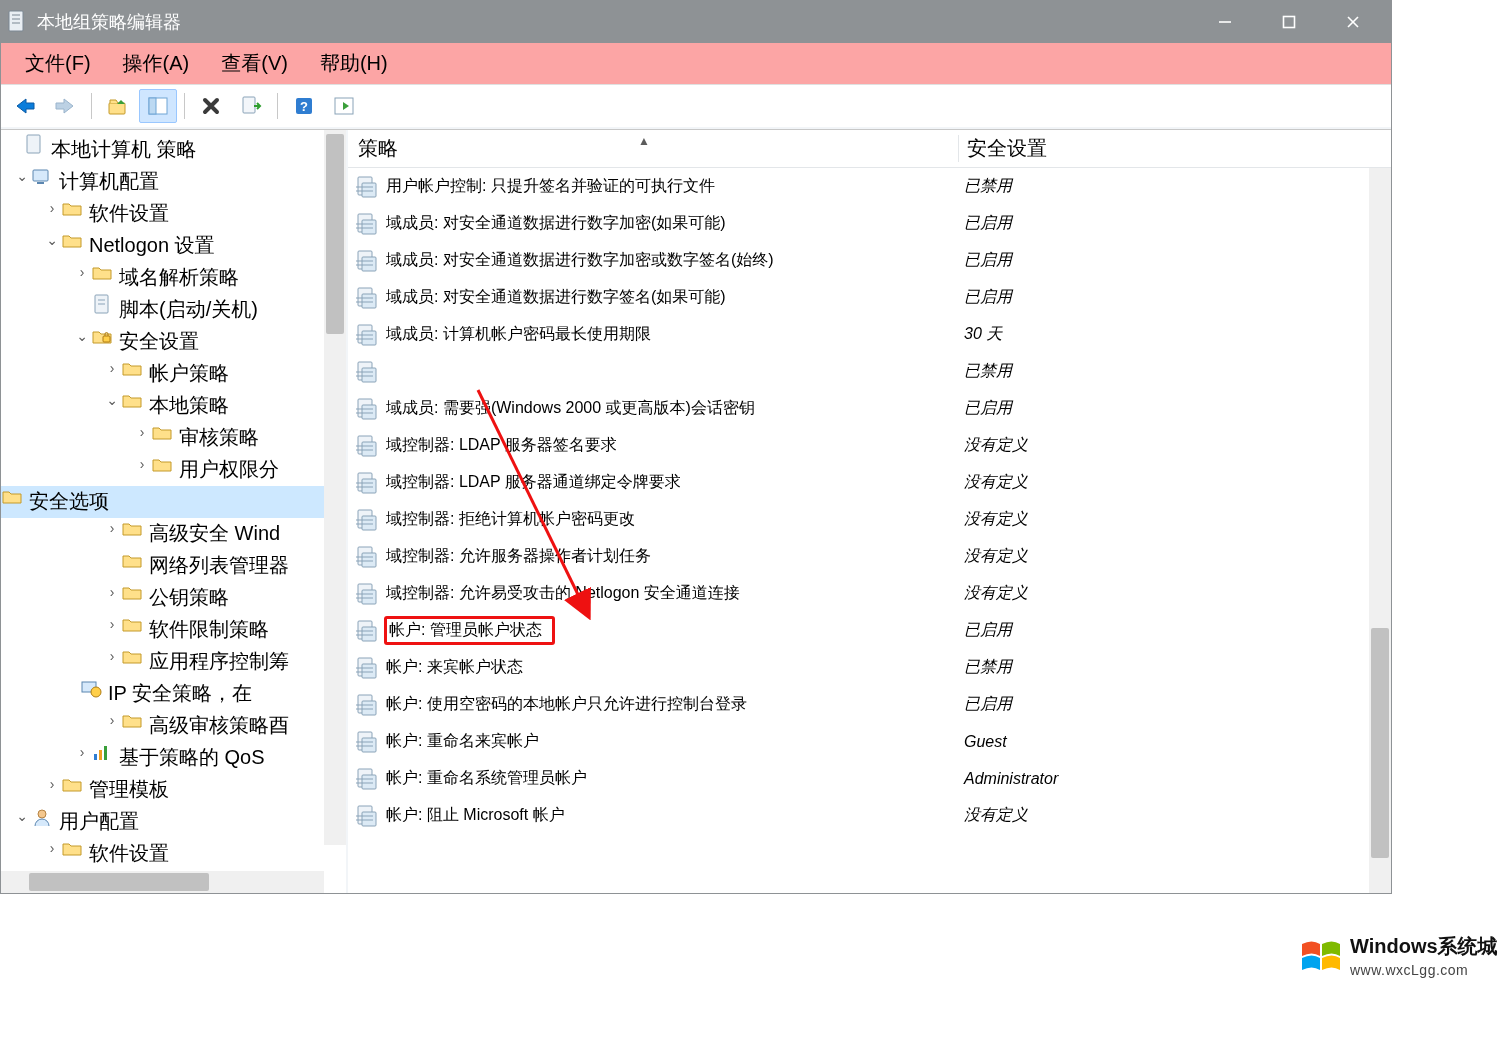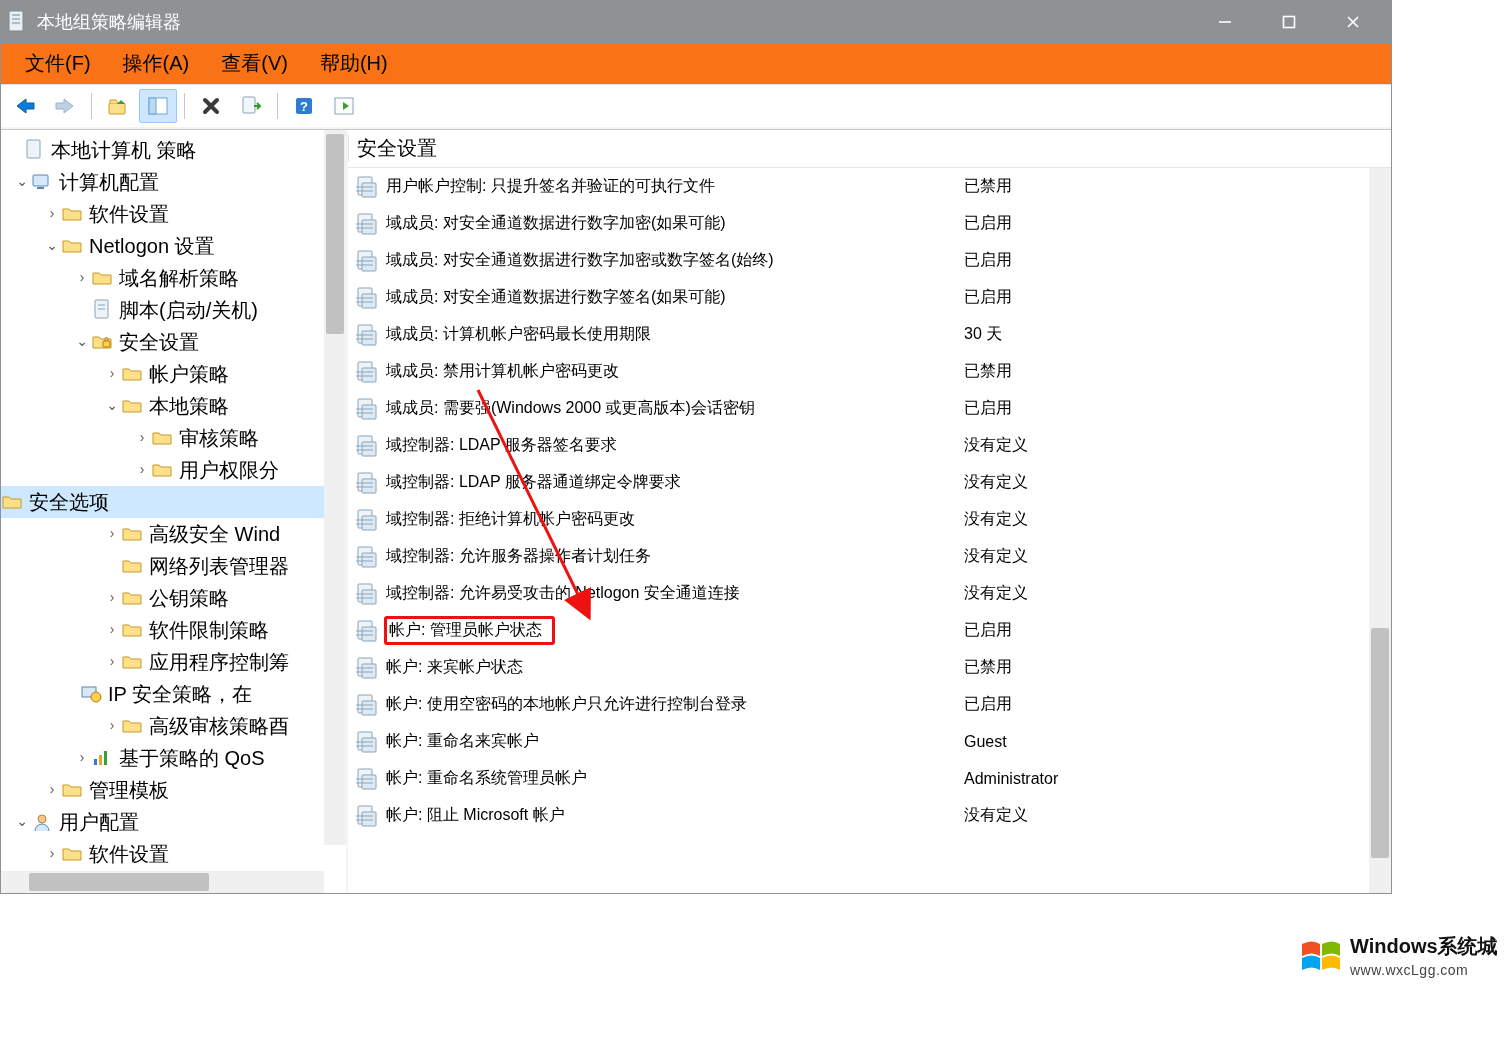"文件(F)" .menubar { background: #f97316 -> #fca5a5 }
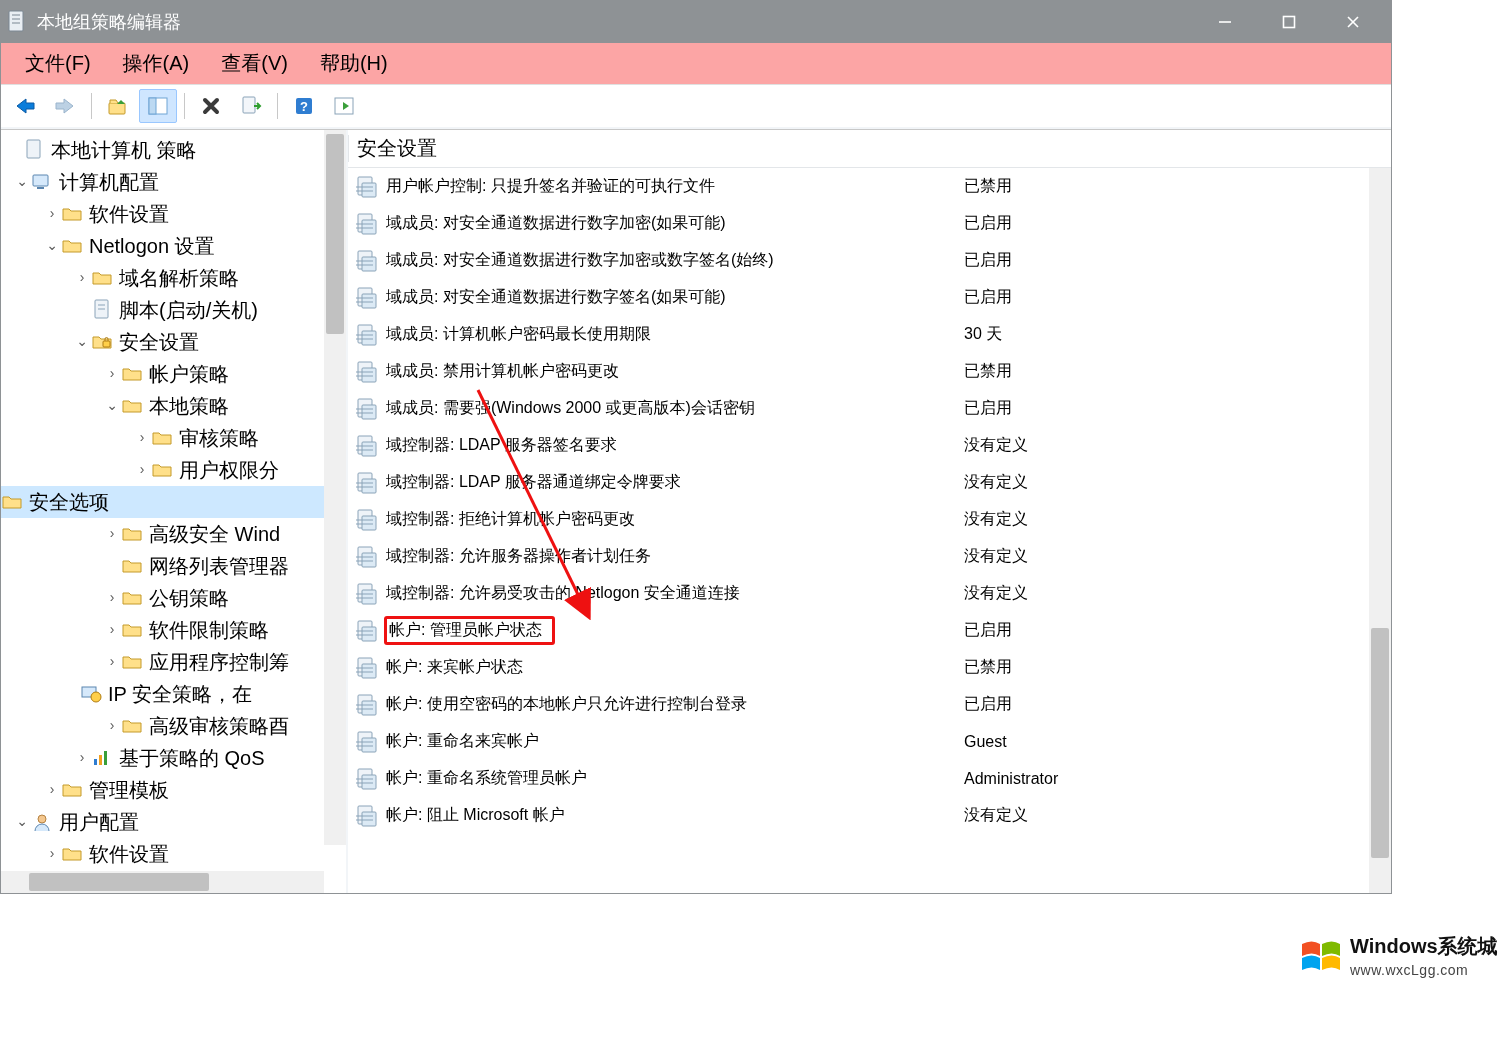"本地计算机 策略" .tree .row { align-items: center -> flex-start }
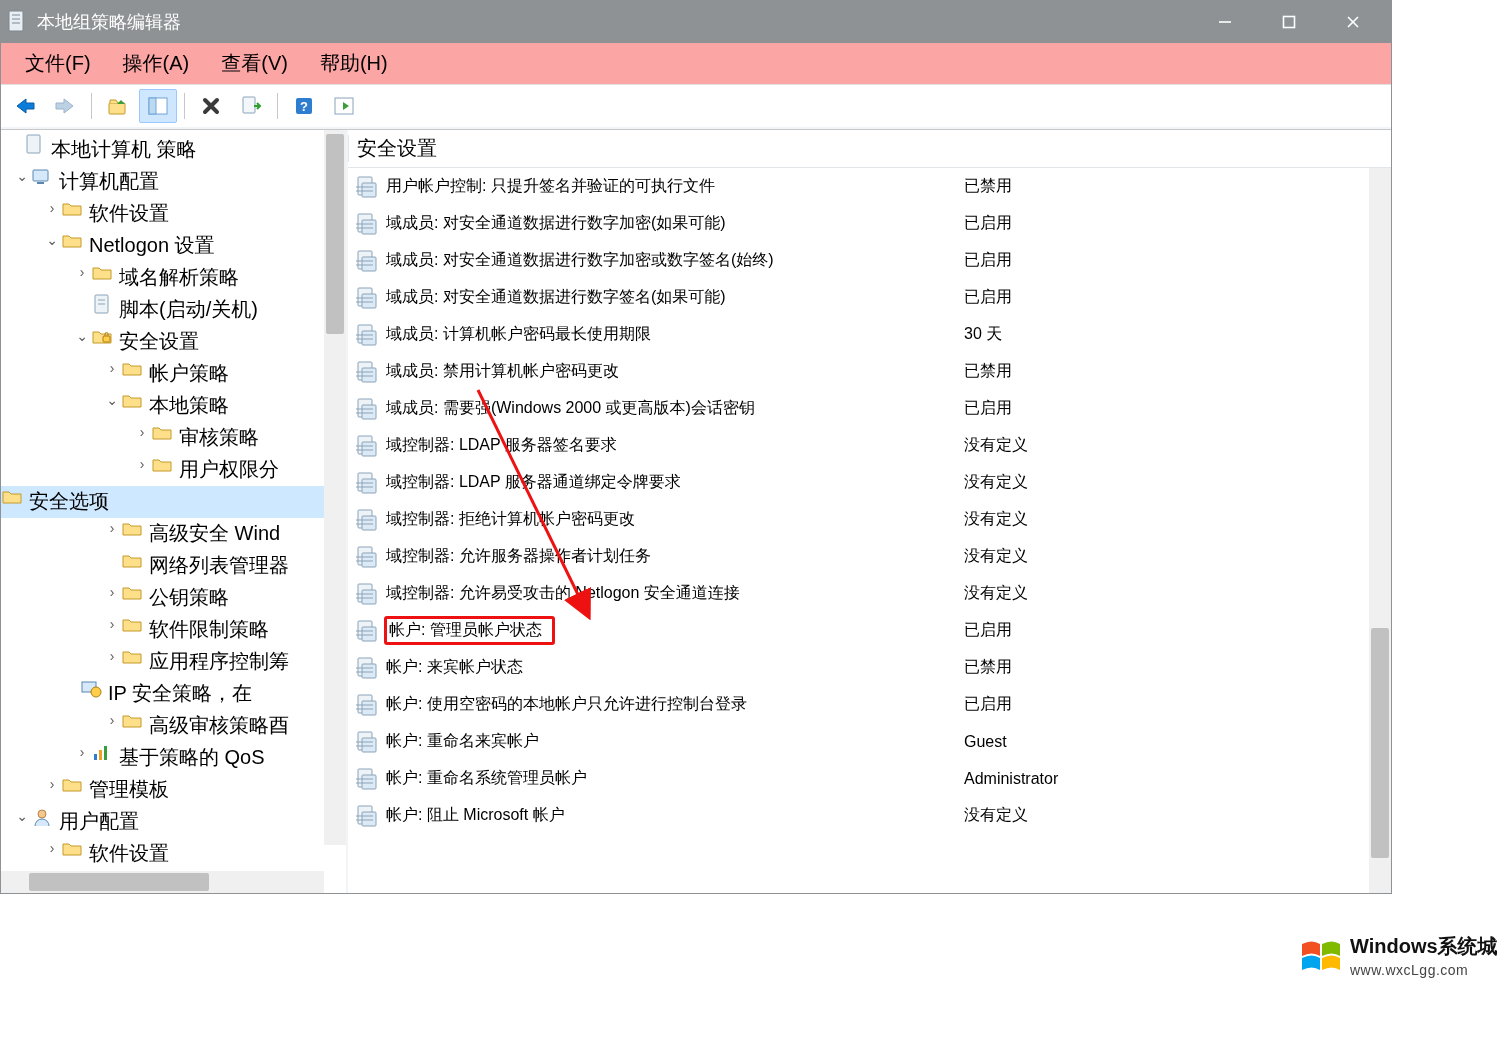"策略" div.col1 { html: none -> <div> <span>策略</span> <span>▲</span> </div> }
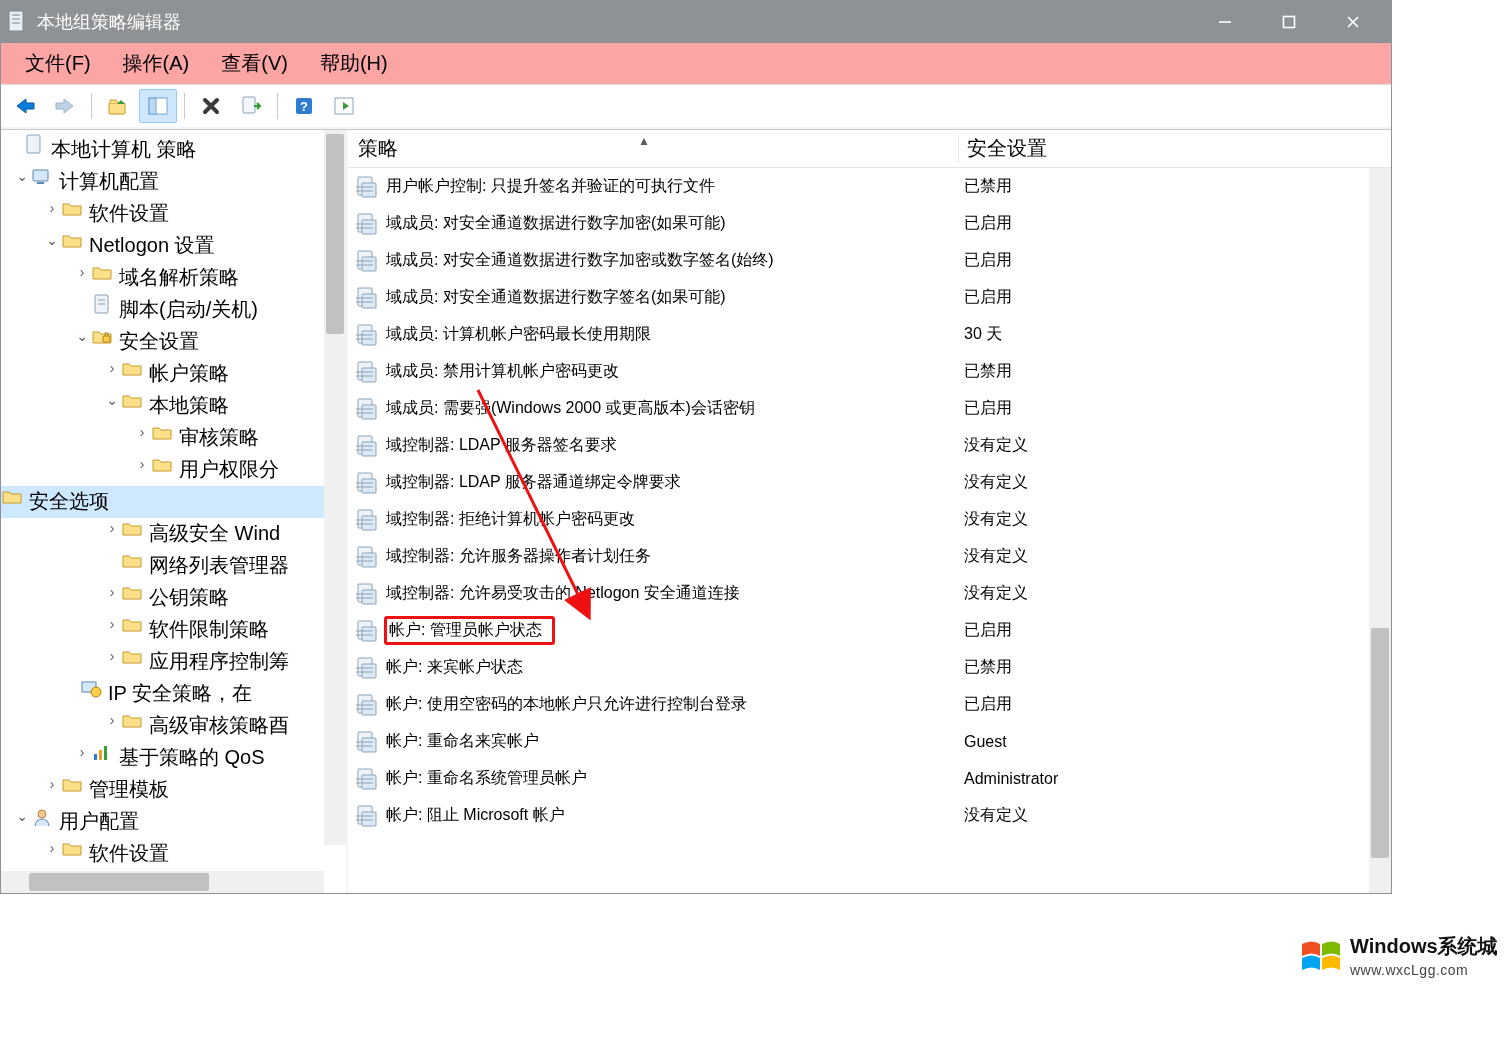"已禁用" .listbody .c2 { font-style: none -> italic }
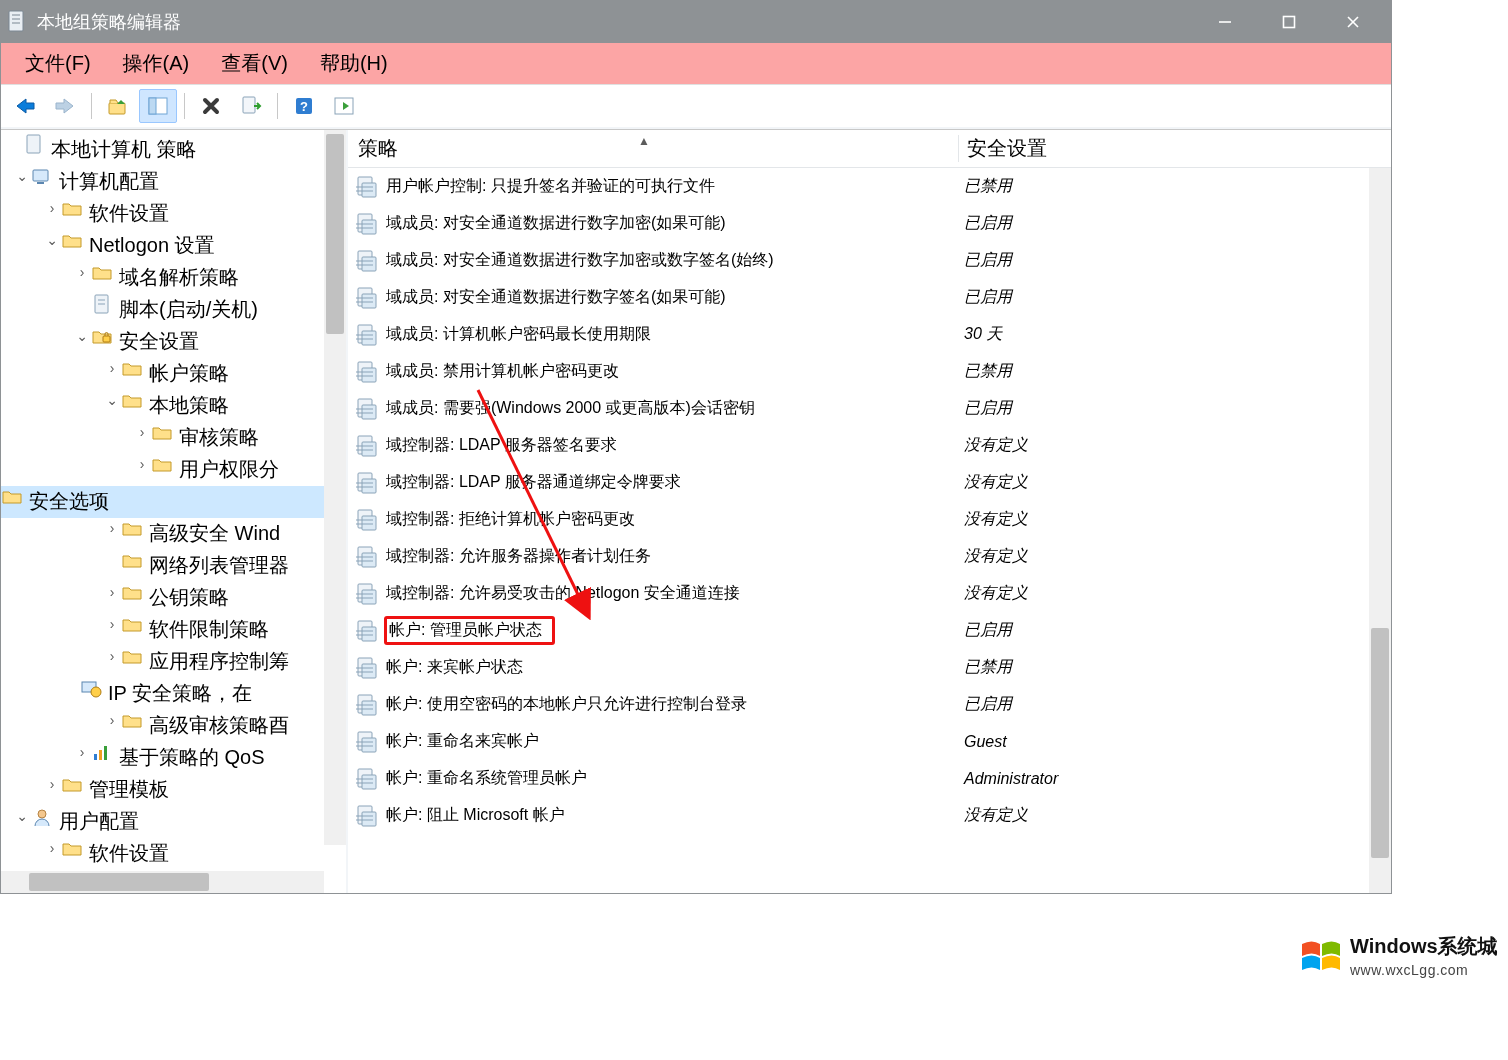"域成员: 禁用计算机帐户密码更改" span.c1txt { html: <span>域成员: 禁用计算机帐户密码更改</span> -> none }
